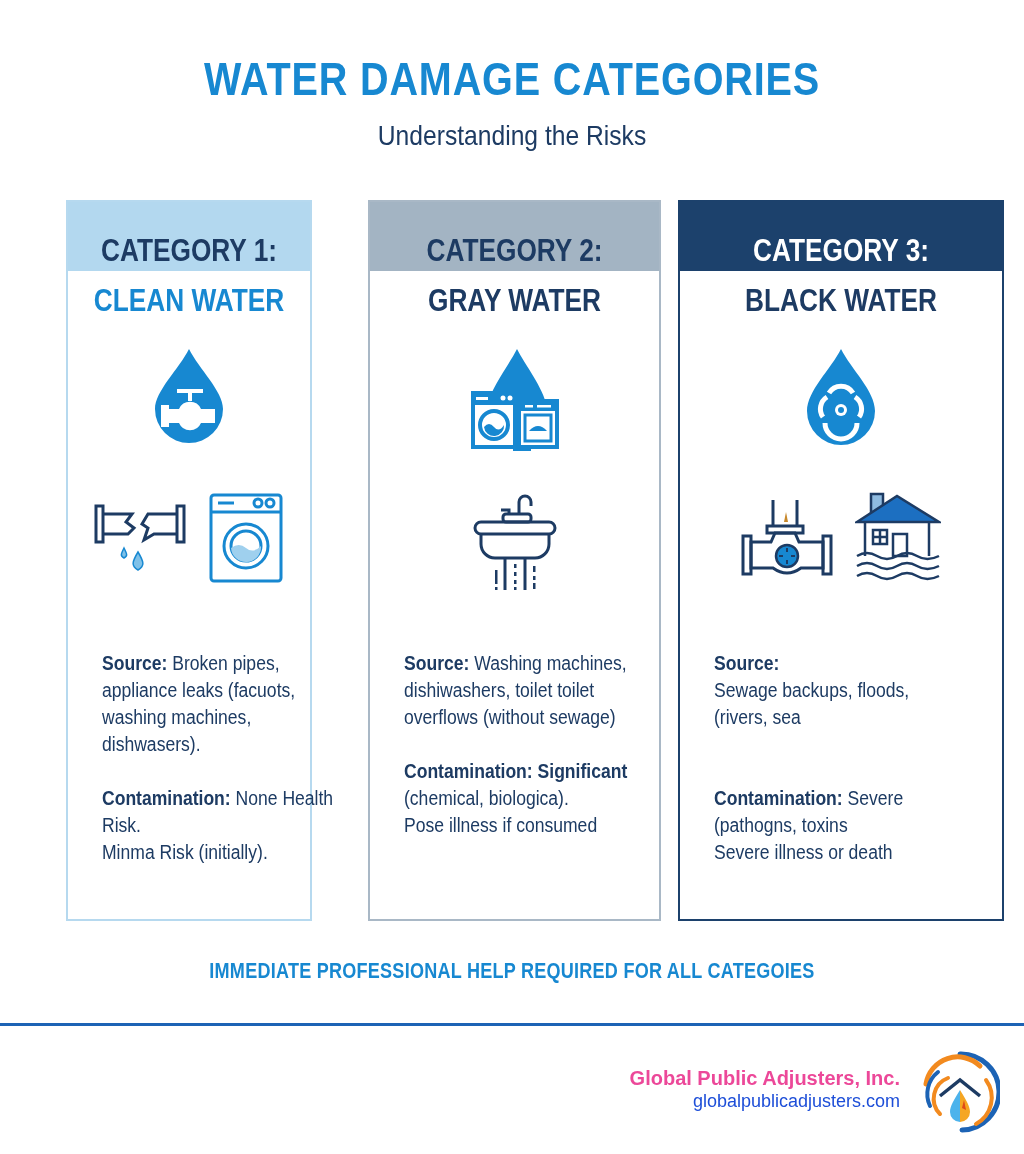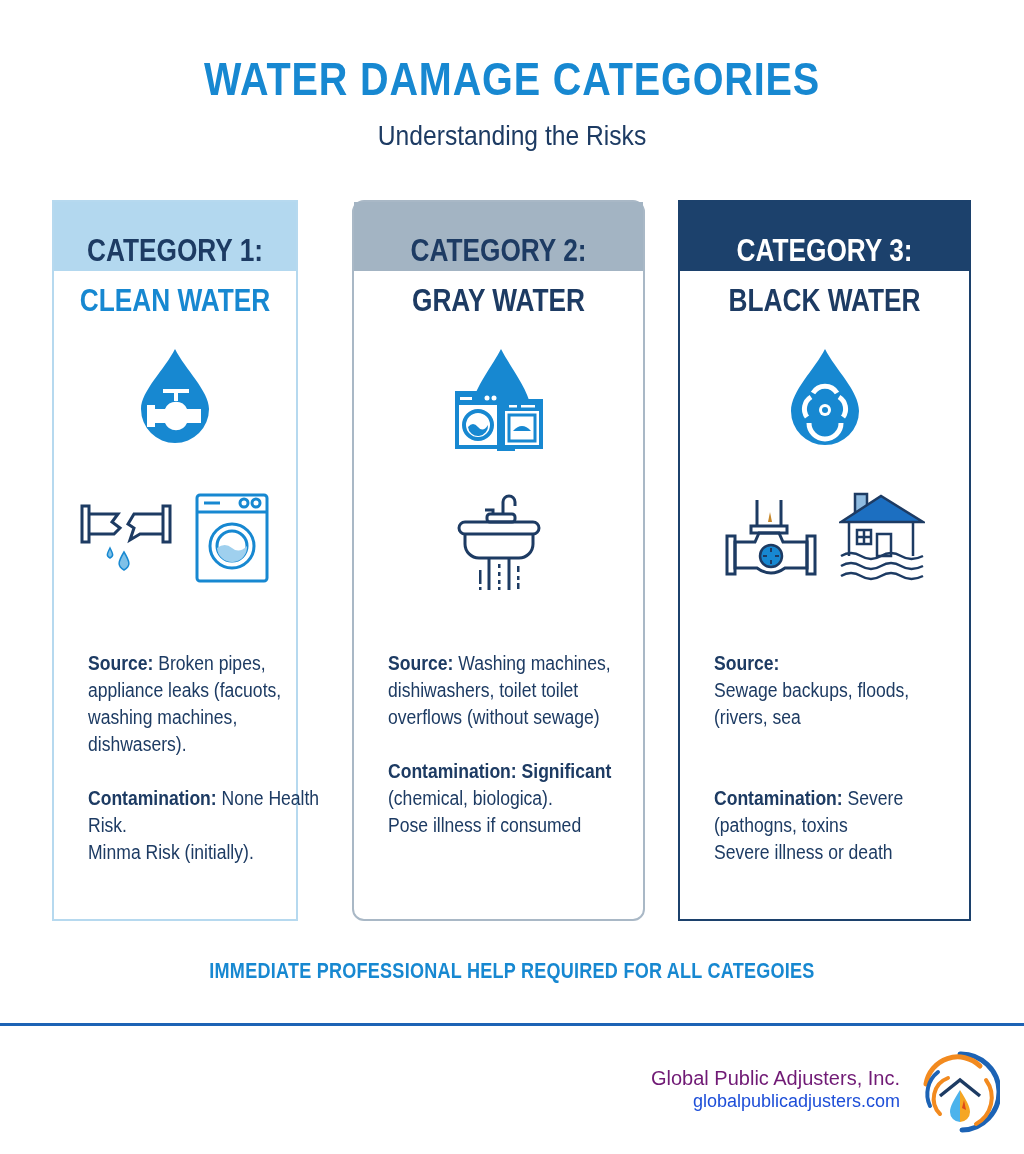"CATEGORY 1:" .card.c1 { left: 52px -> 66px }
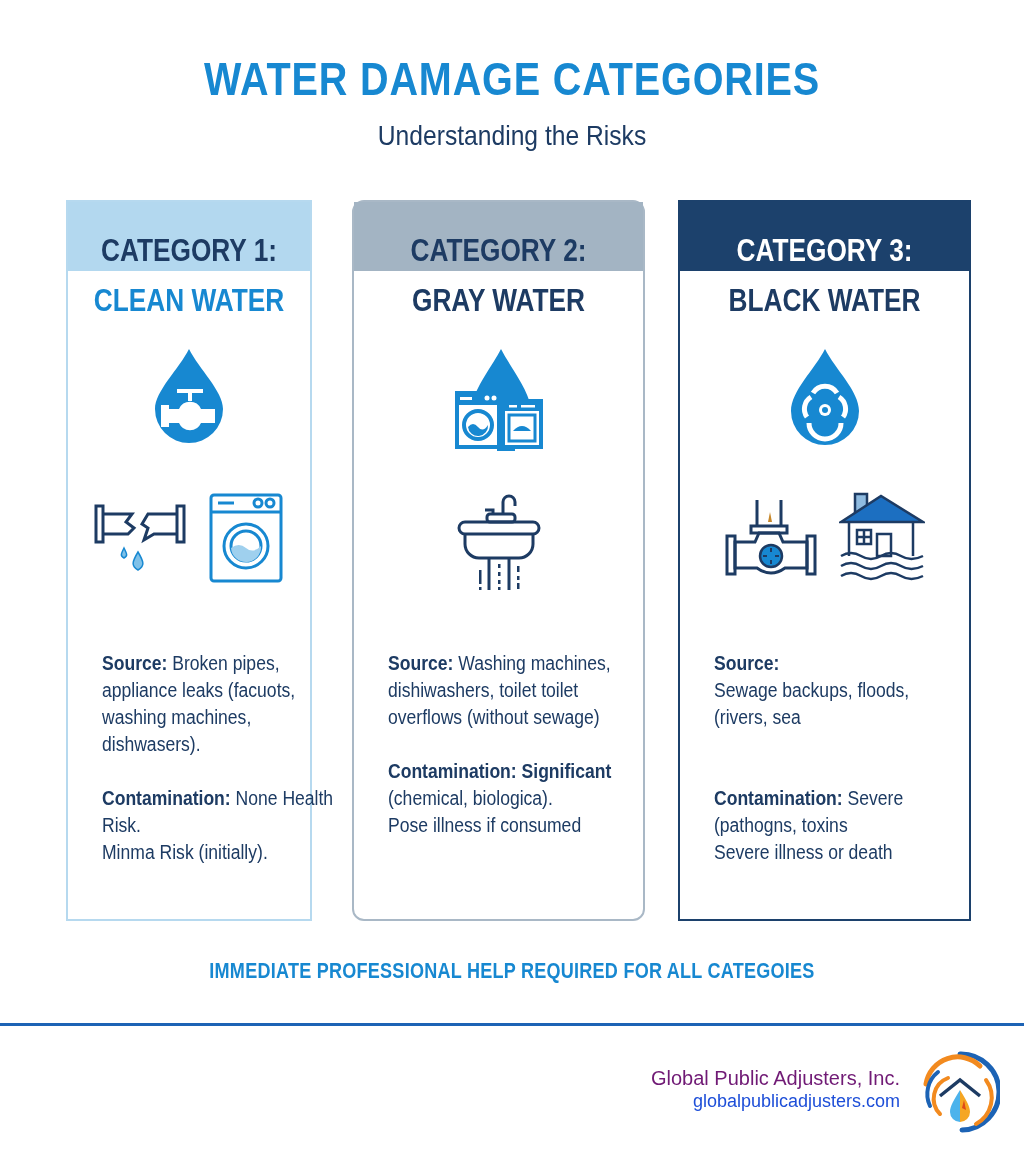"CATEGORY 2:" .card.c2 { border-radius: 12px -> none; left: 352px -> 368px }
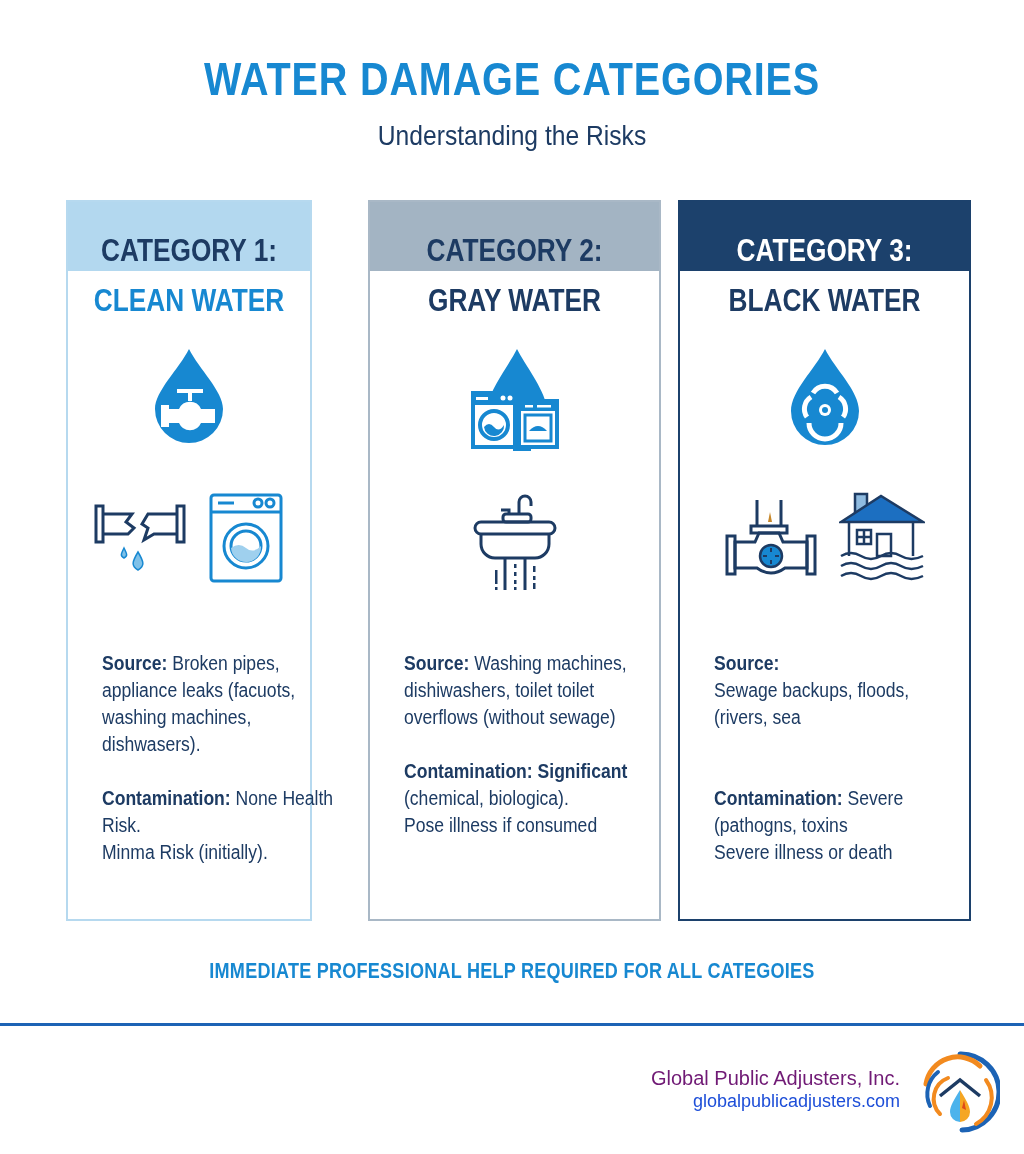"CATEGORY 3:" .card.c3 { width: 293px -> 326px }
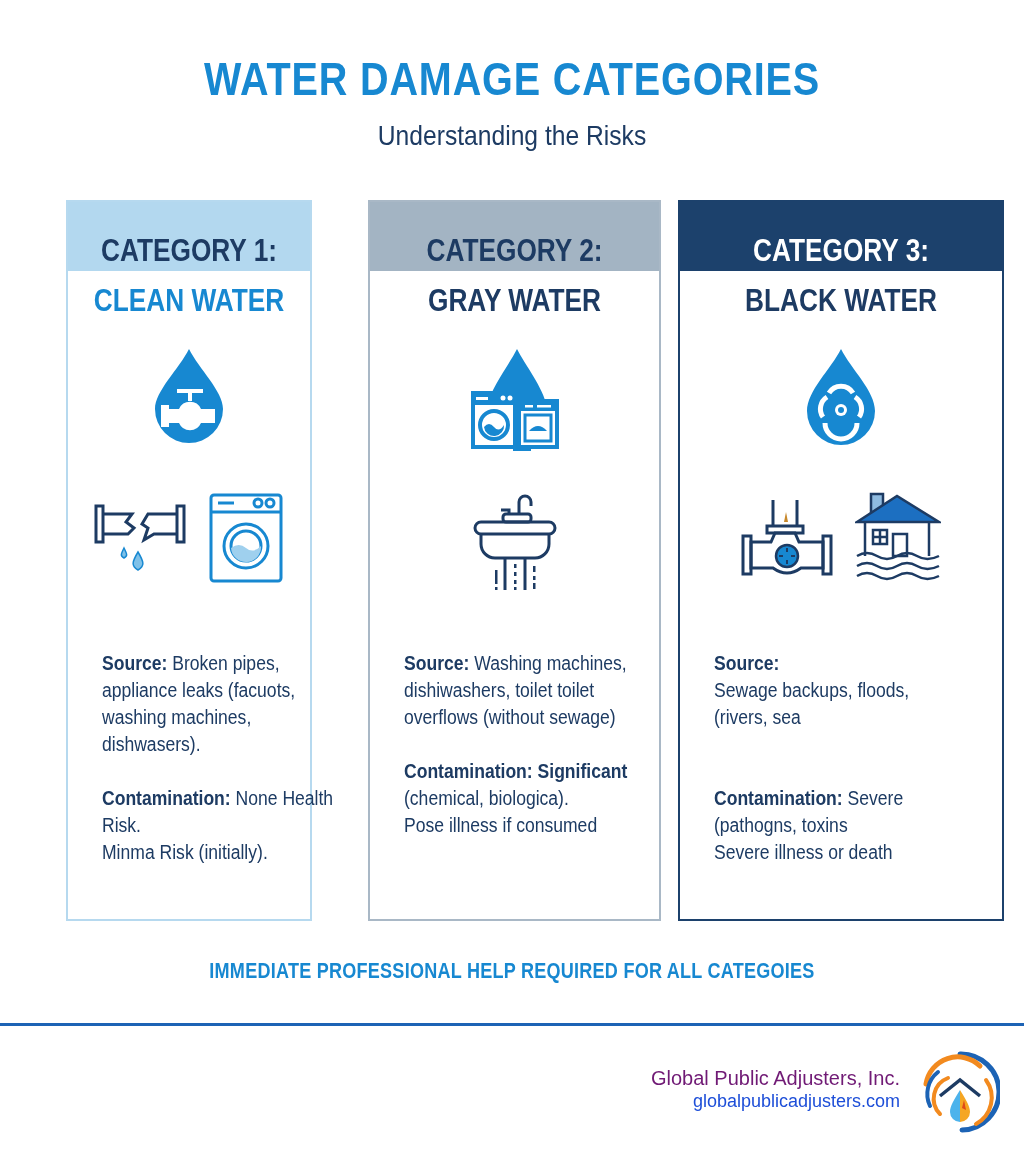"Global Public Adjusters, Inc." .company-name { color: #701a75 -> #ec4899; font-weight: 400 -> 700 }
